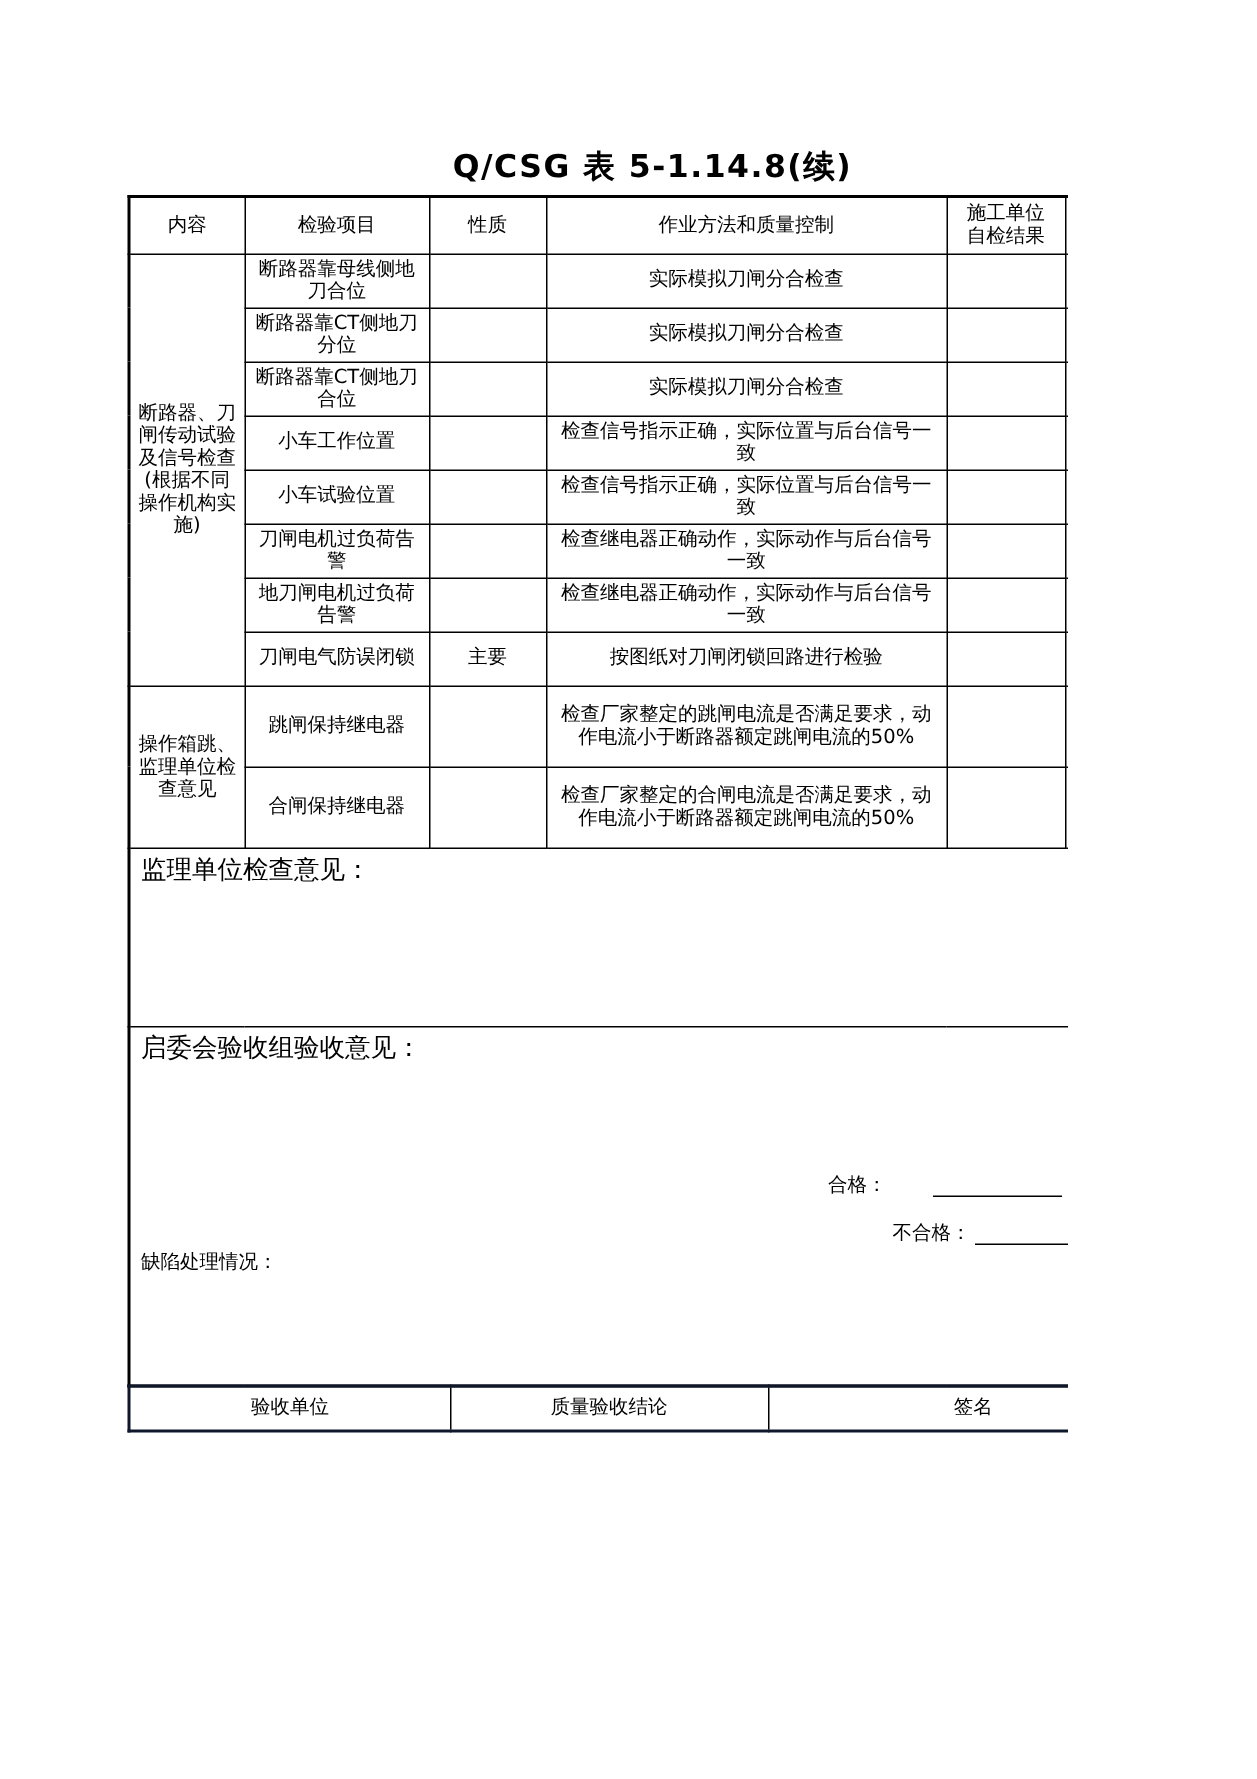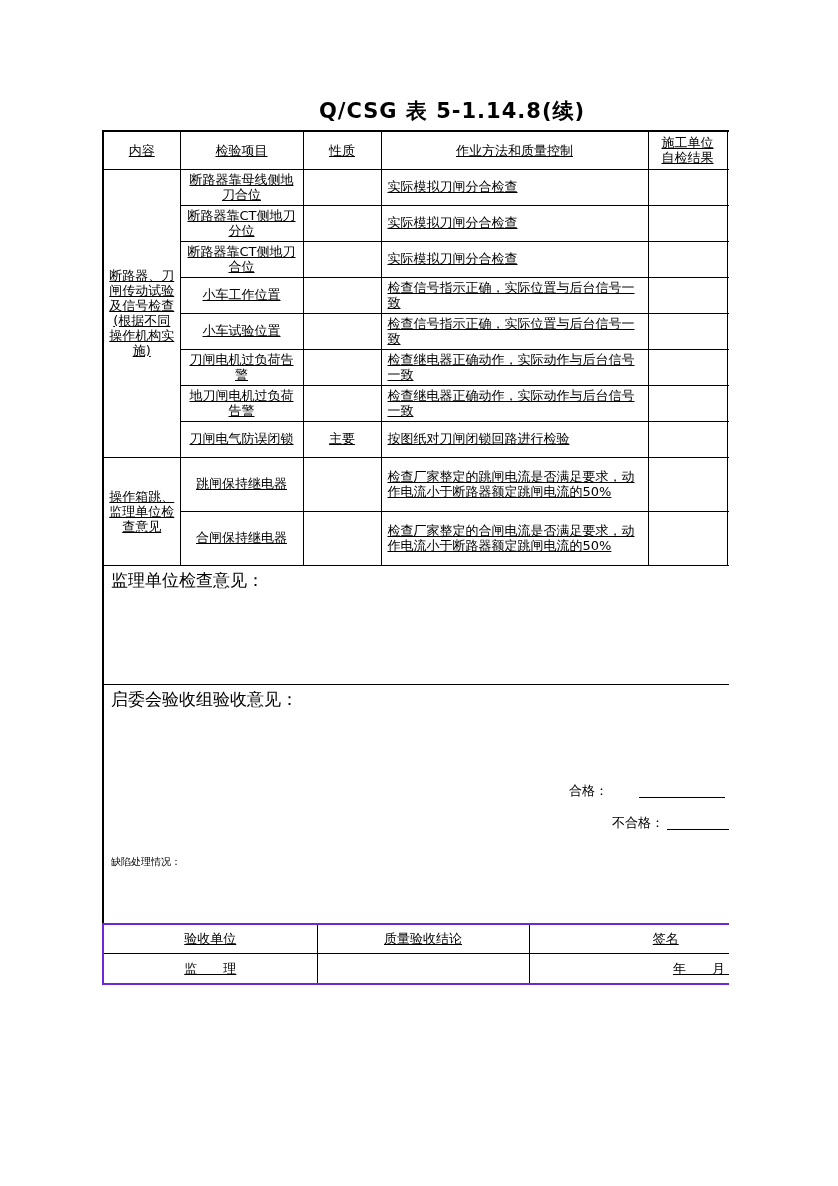"Q/CSG 表 5-1.14.8(续)" .page { margin-left: 17px -> none }
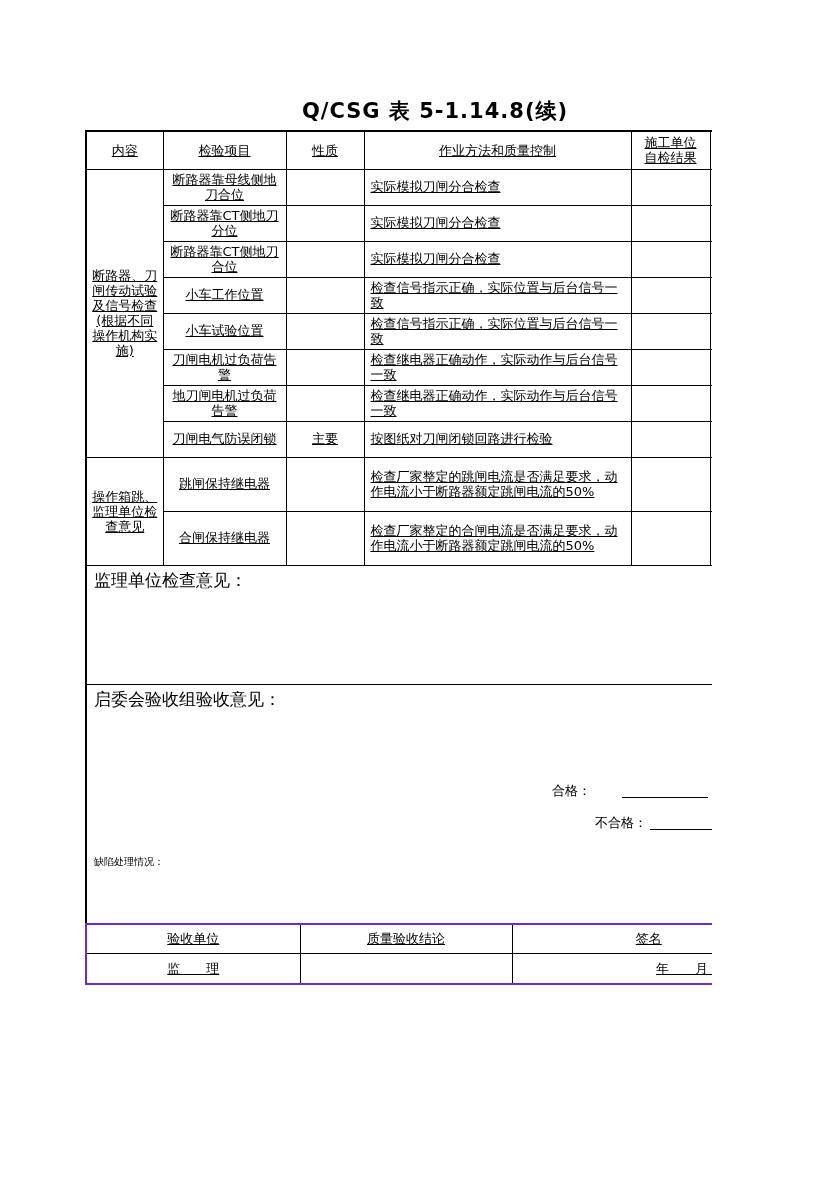"内容" .tables { text-decoration: underline -> none }
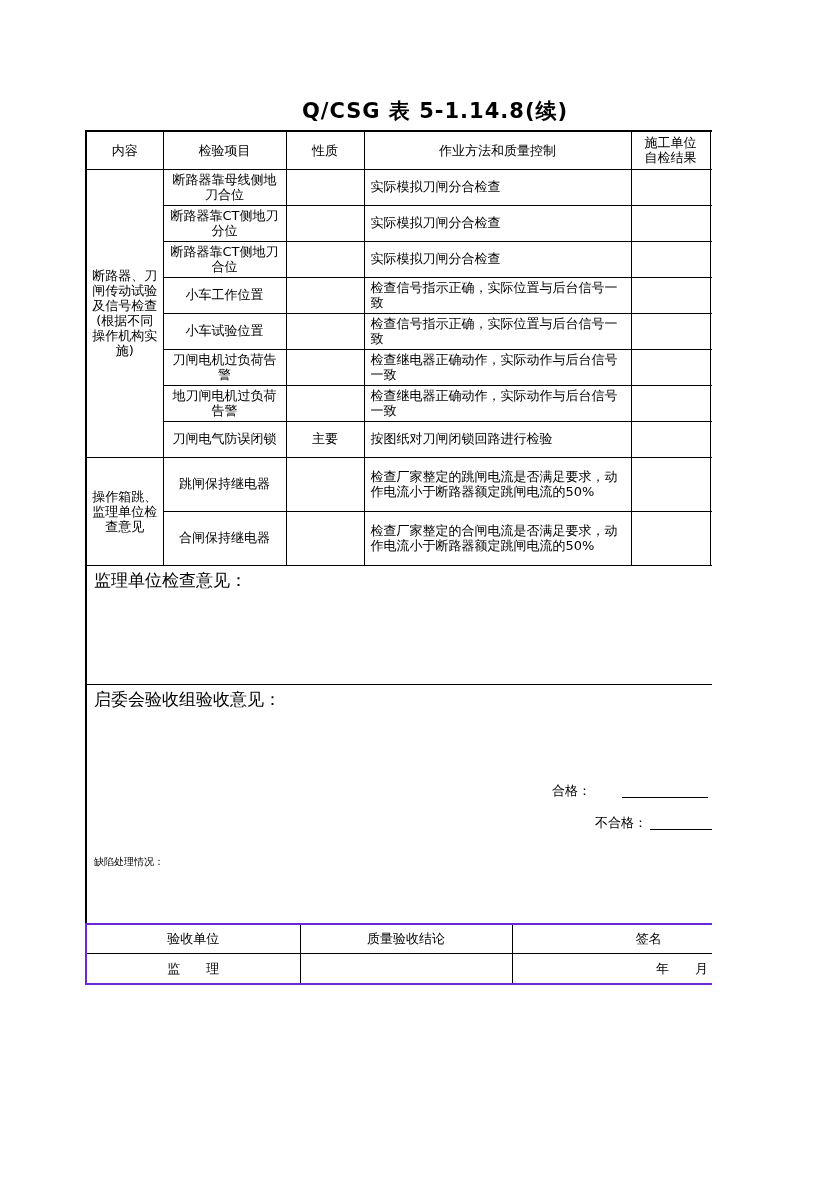"实际模拟刀闸分合检查" .method-cell { text-align: left -> center }
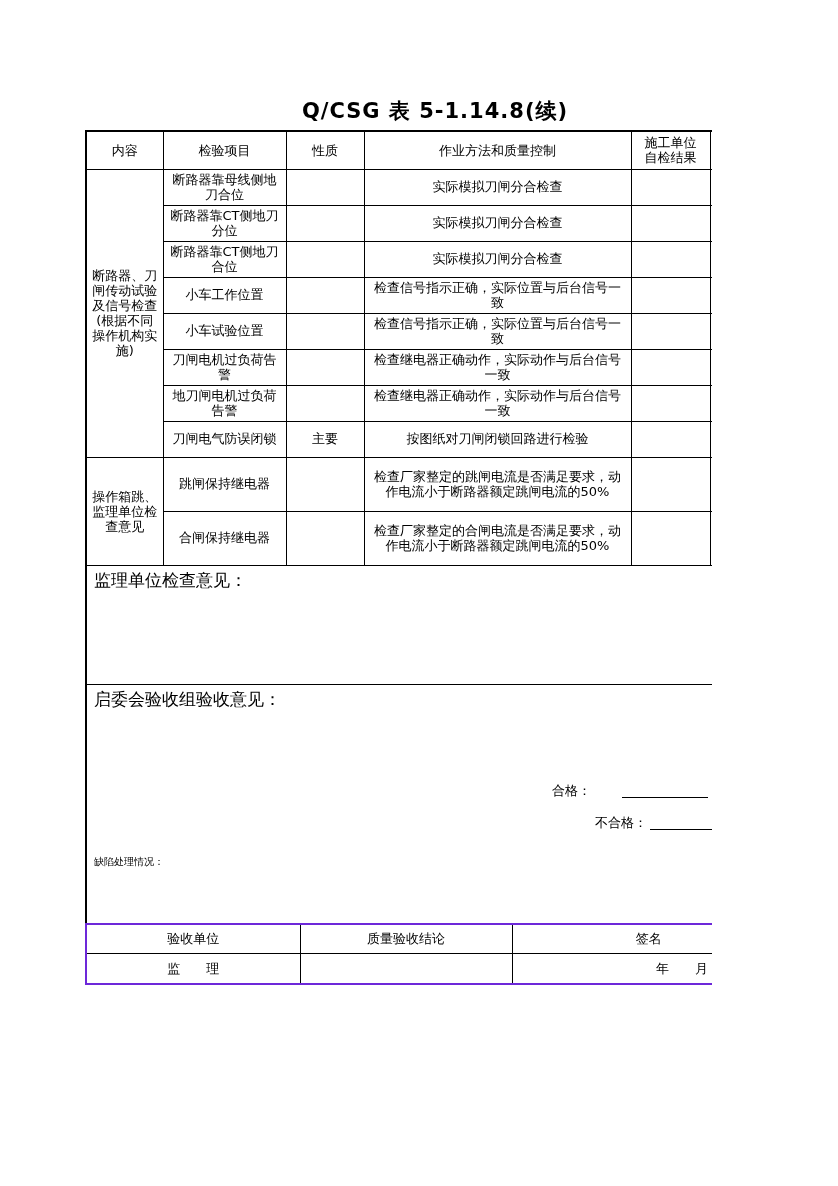"缺陷处理情况：" .defects-label { font-size: 10px -> 13px; top: 169px -> 149px }
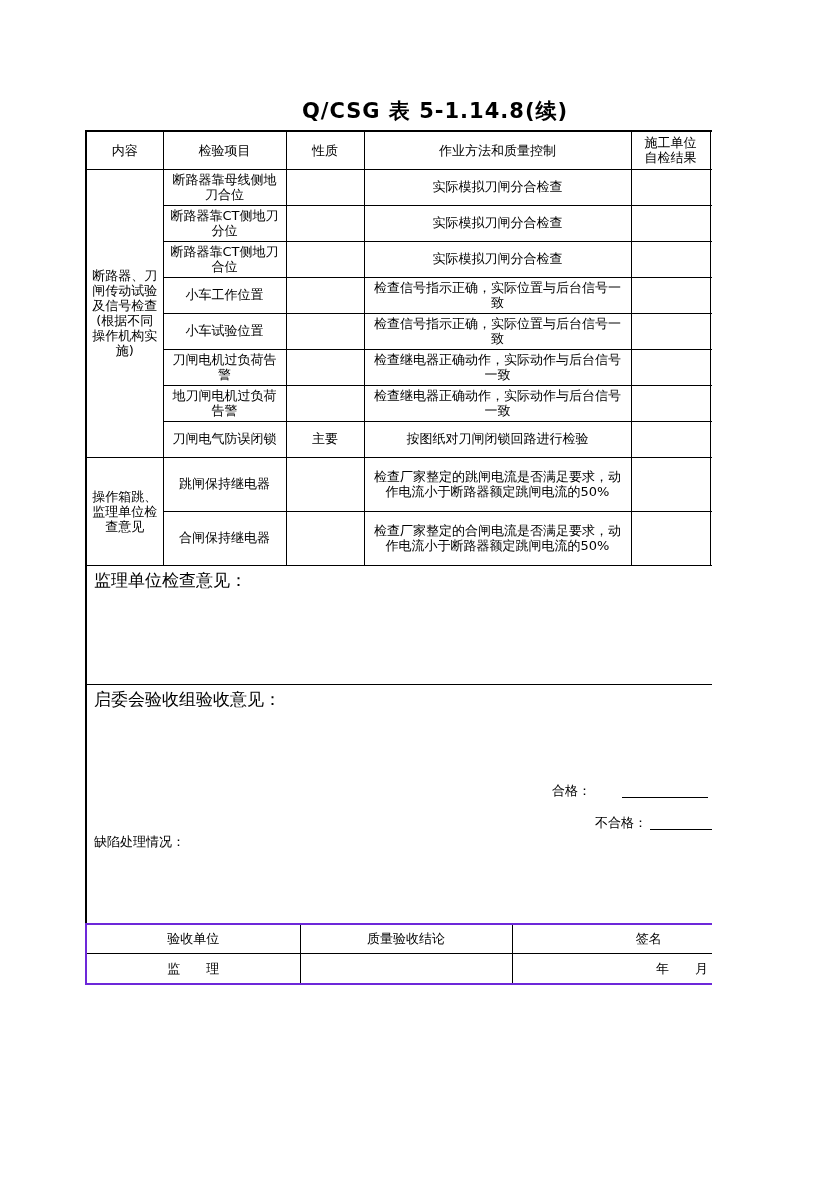"验收单位" table.signoff-table { border: 2px solid #6d28d9 -> 2px solid #0f172a }
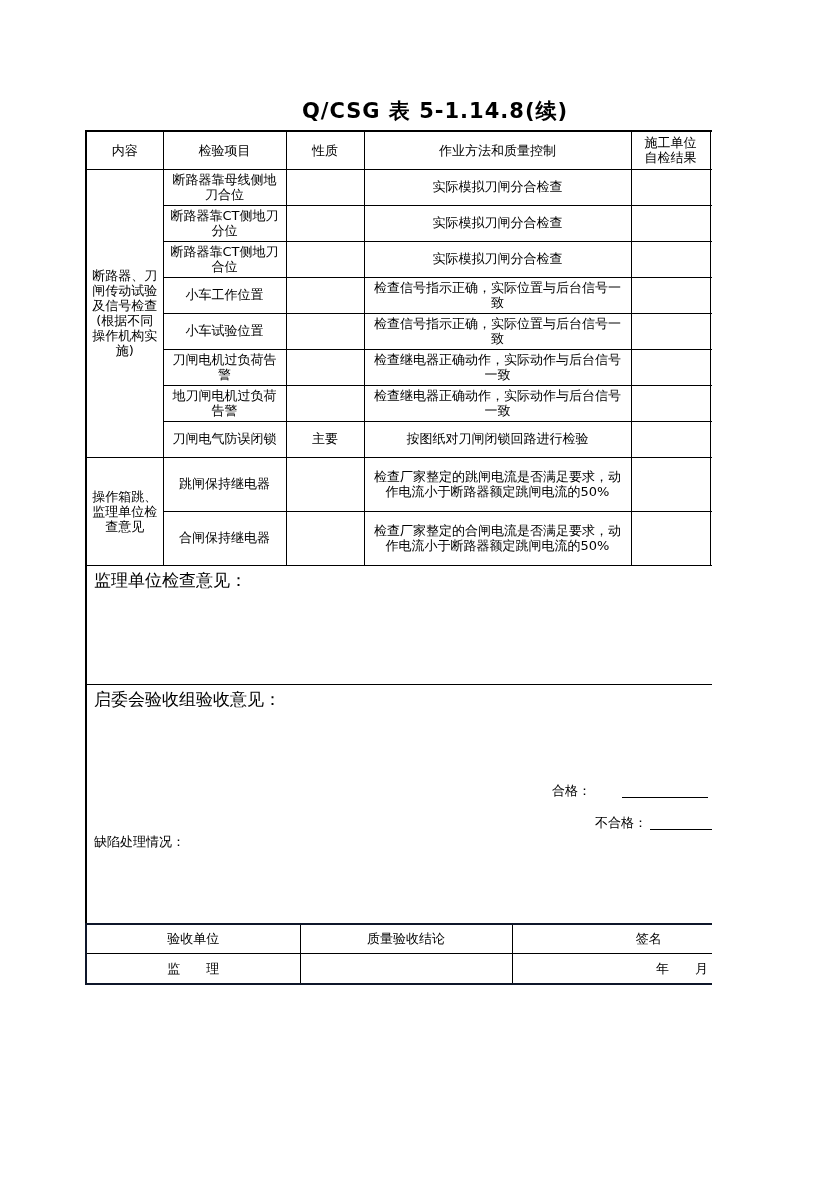"监 理" tr.sign-row { html: <tr> <td>监 理</td> <td></td> <td>年 月 日</td> </tr> -> none }
